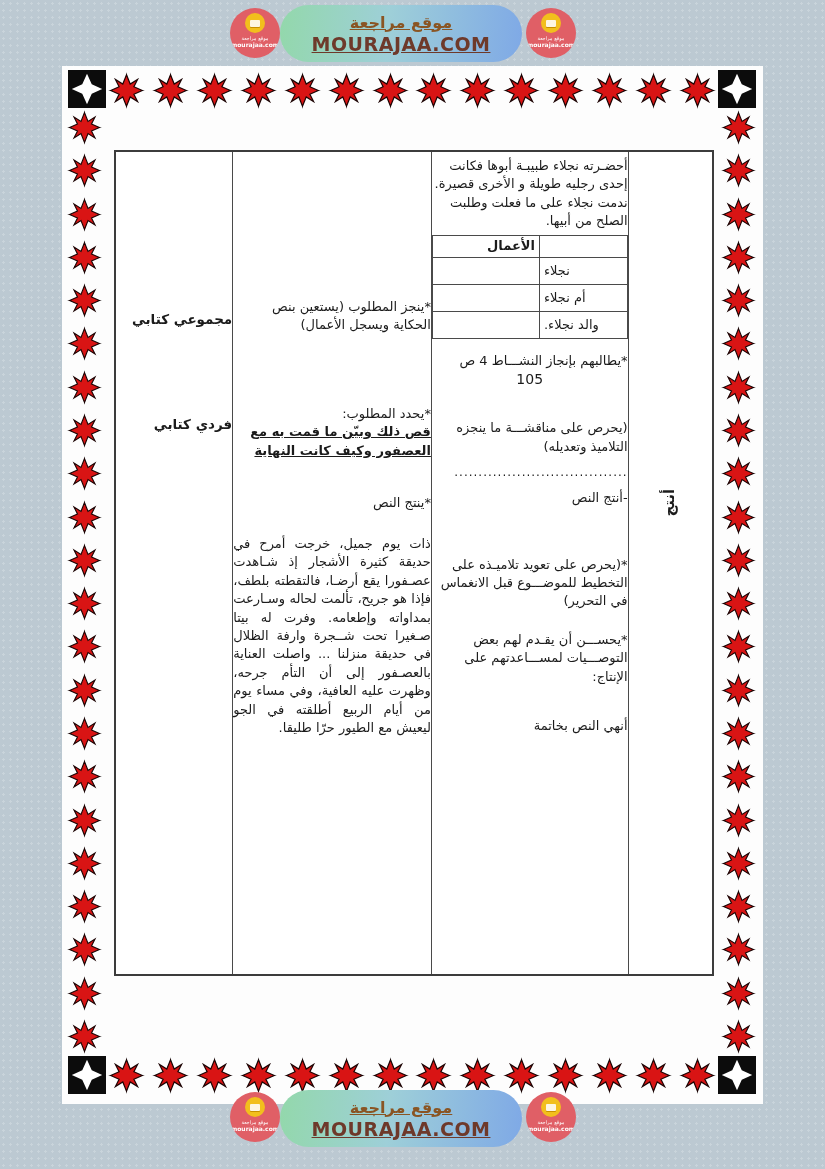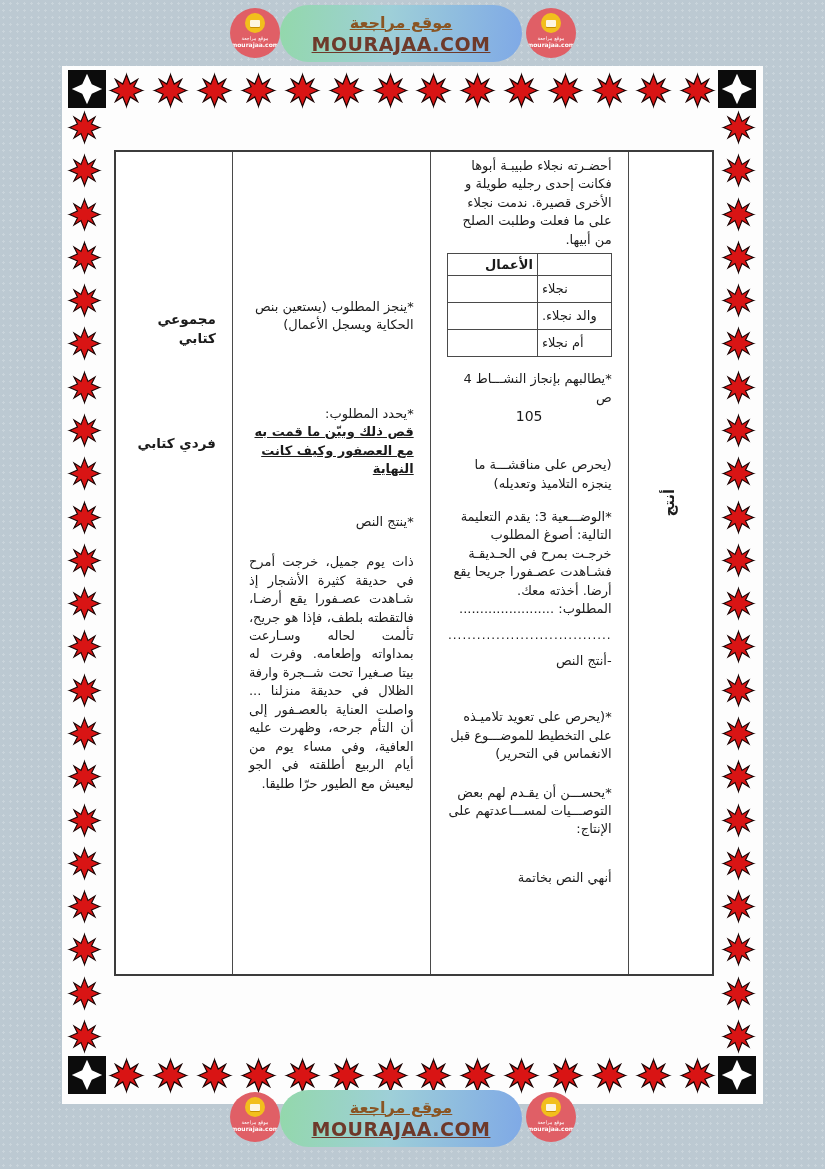"أحضـرته نجلاء طبيبـة أبوها فكانت" .doc-table .col { padding: 4px 16px -> 4px 0 }
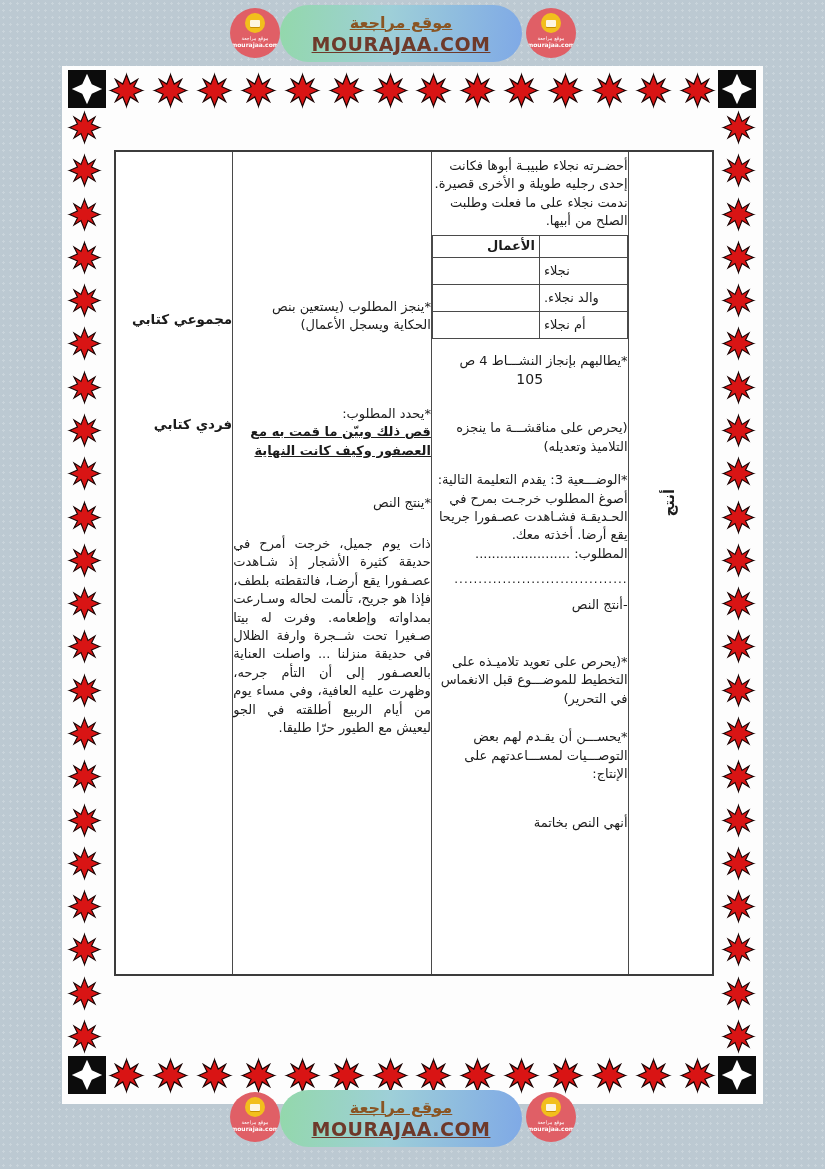"والد نجلاء." tr { order: before "أم نجلاء" -> after "أم نجلاء" }
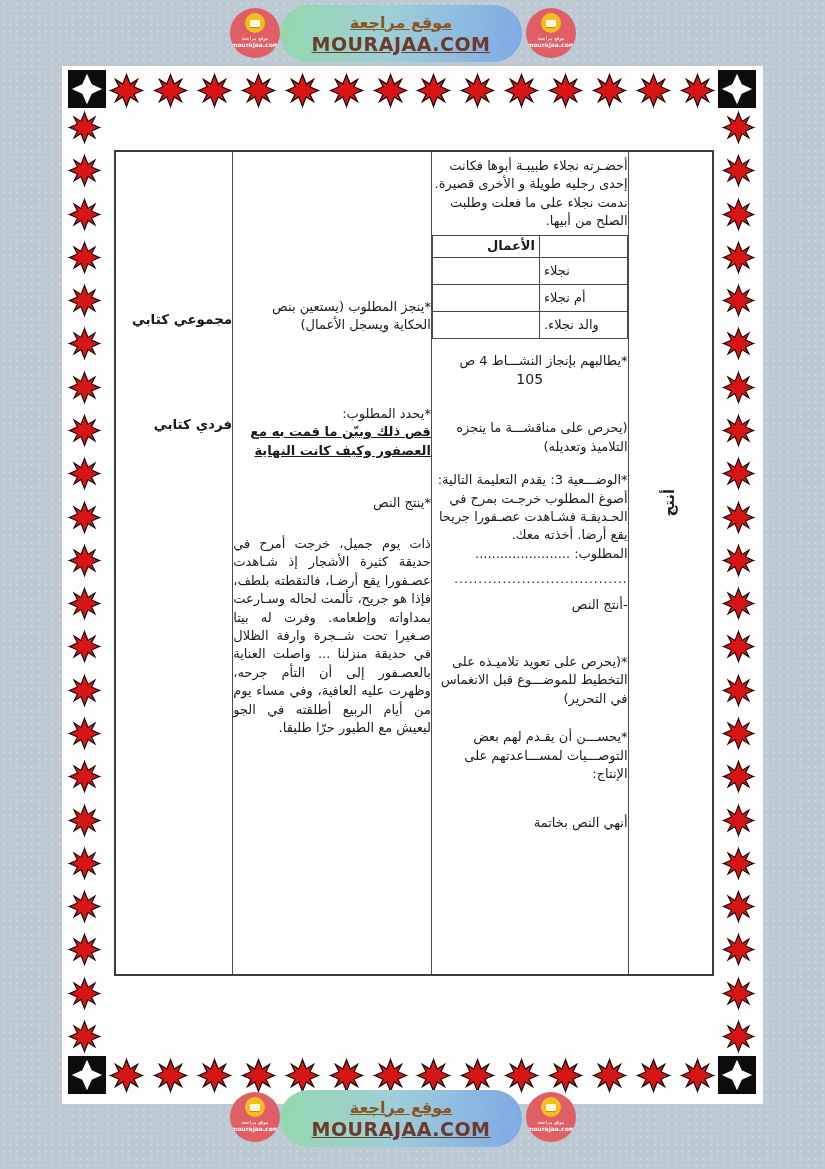"*الوضـــعية 3: يقدم التعليمة التالية:" p.blk { html: <p> <span>*الوضـــعية 3: يقدم التعليمة التالية: أصوغ المطلوب خرجـت بمرح في الحـديقـة فشـاهدت عصـفورا جريحا يقع أرضا. أخذته معك.</span><br> <span>المطلوب: .......................</span> </p> -> none }
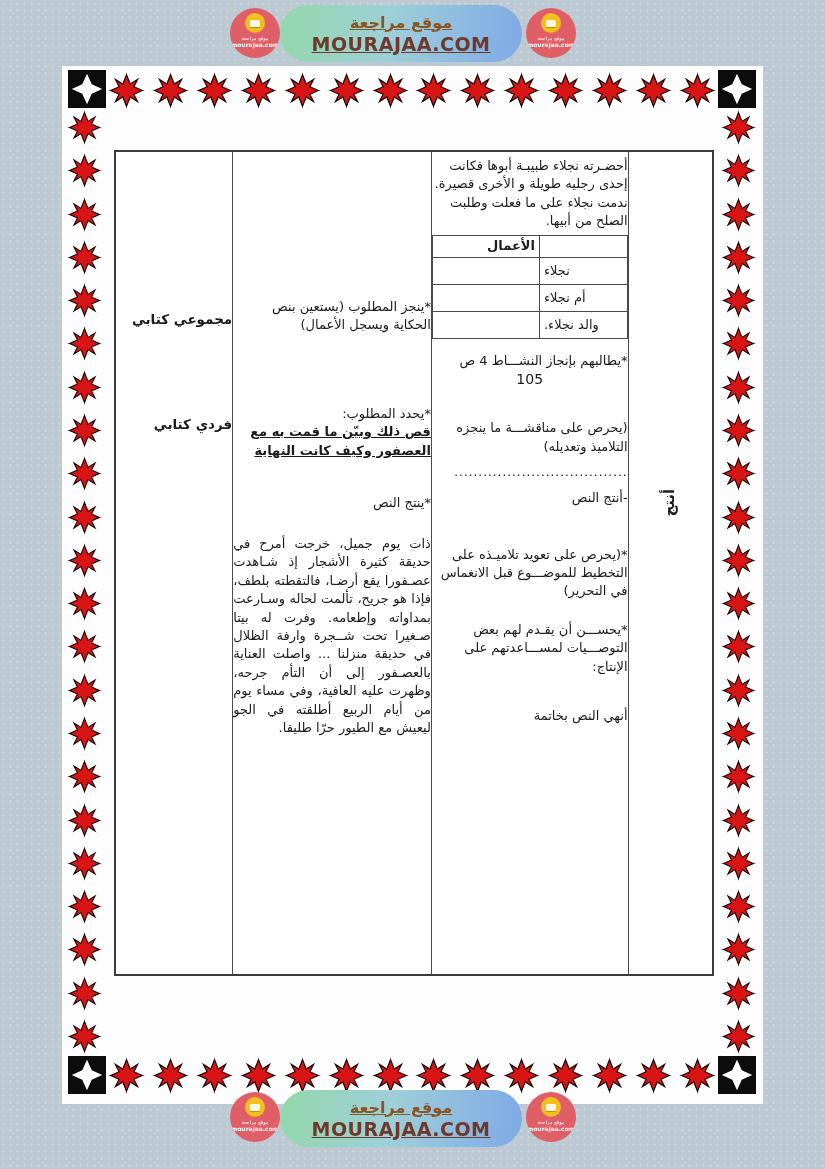"*(يحرص على تعويد تلاميـذه على" .t-note2 { margin-top: 38px -> 48px }
